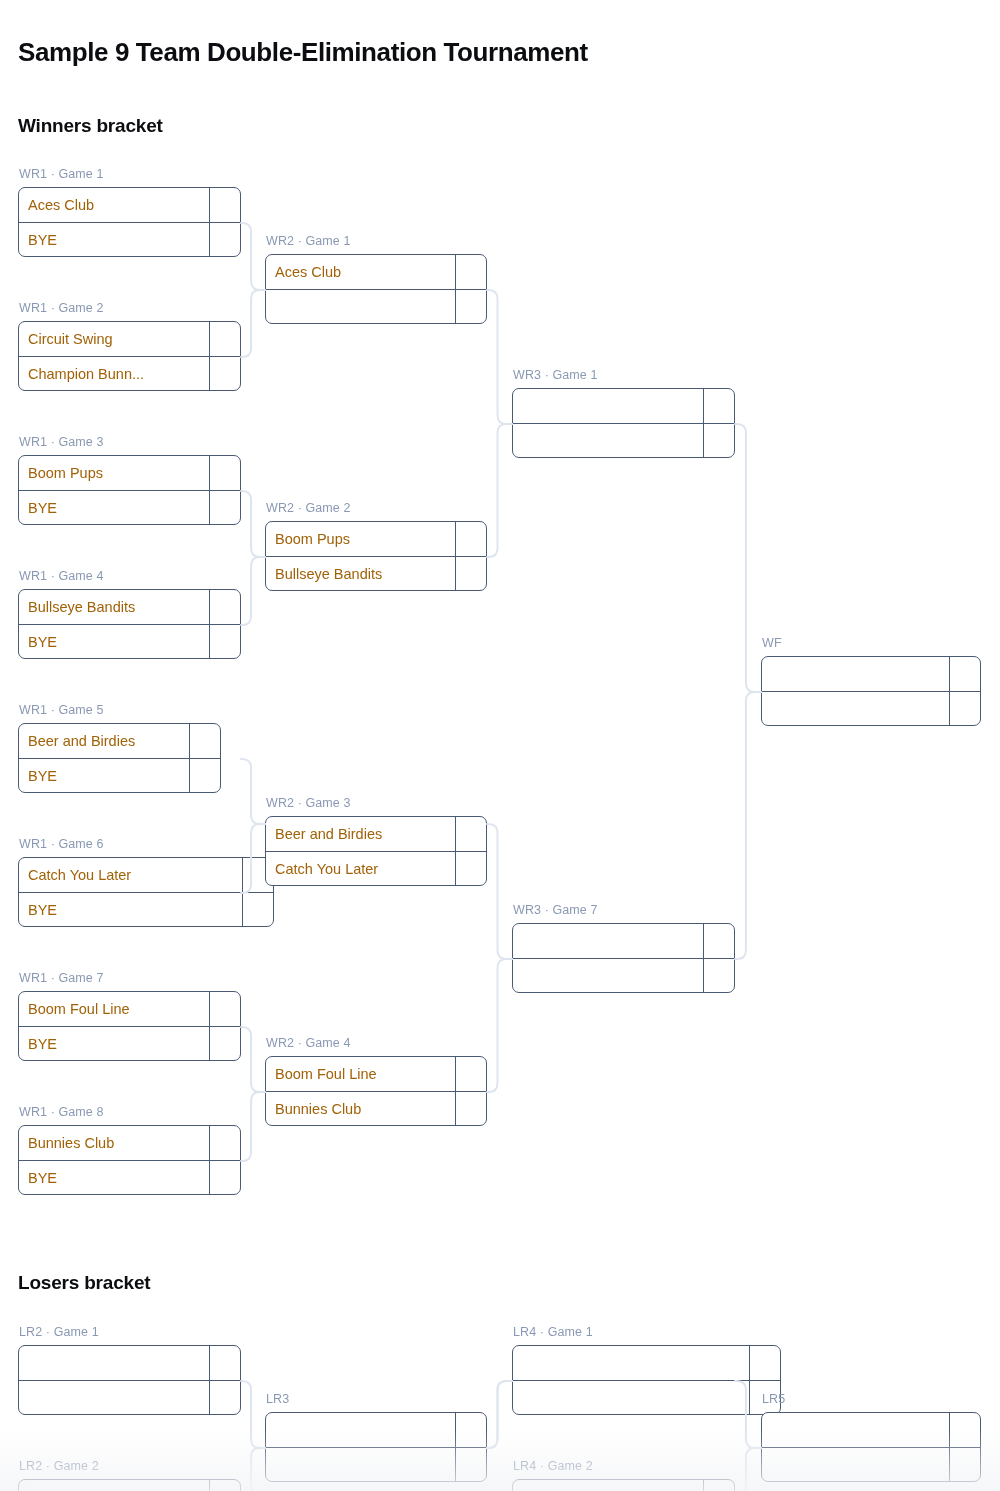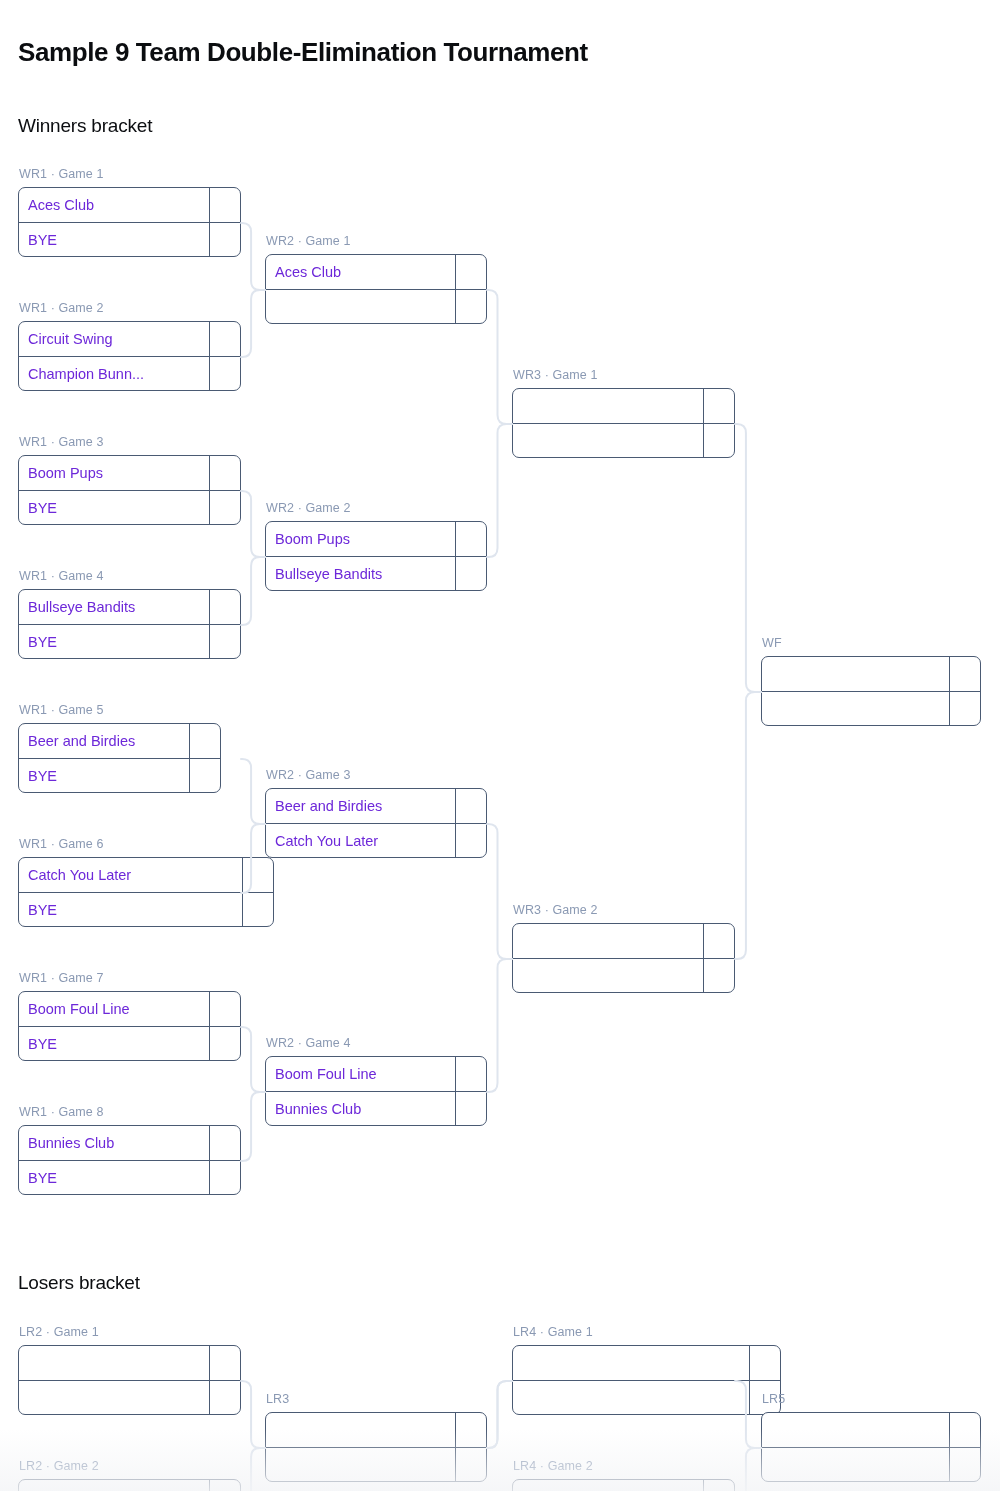"Winners bracket" .section-title { font-weight: normal -> bold }
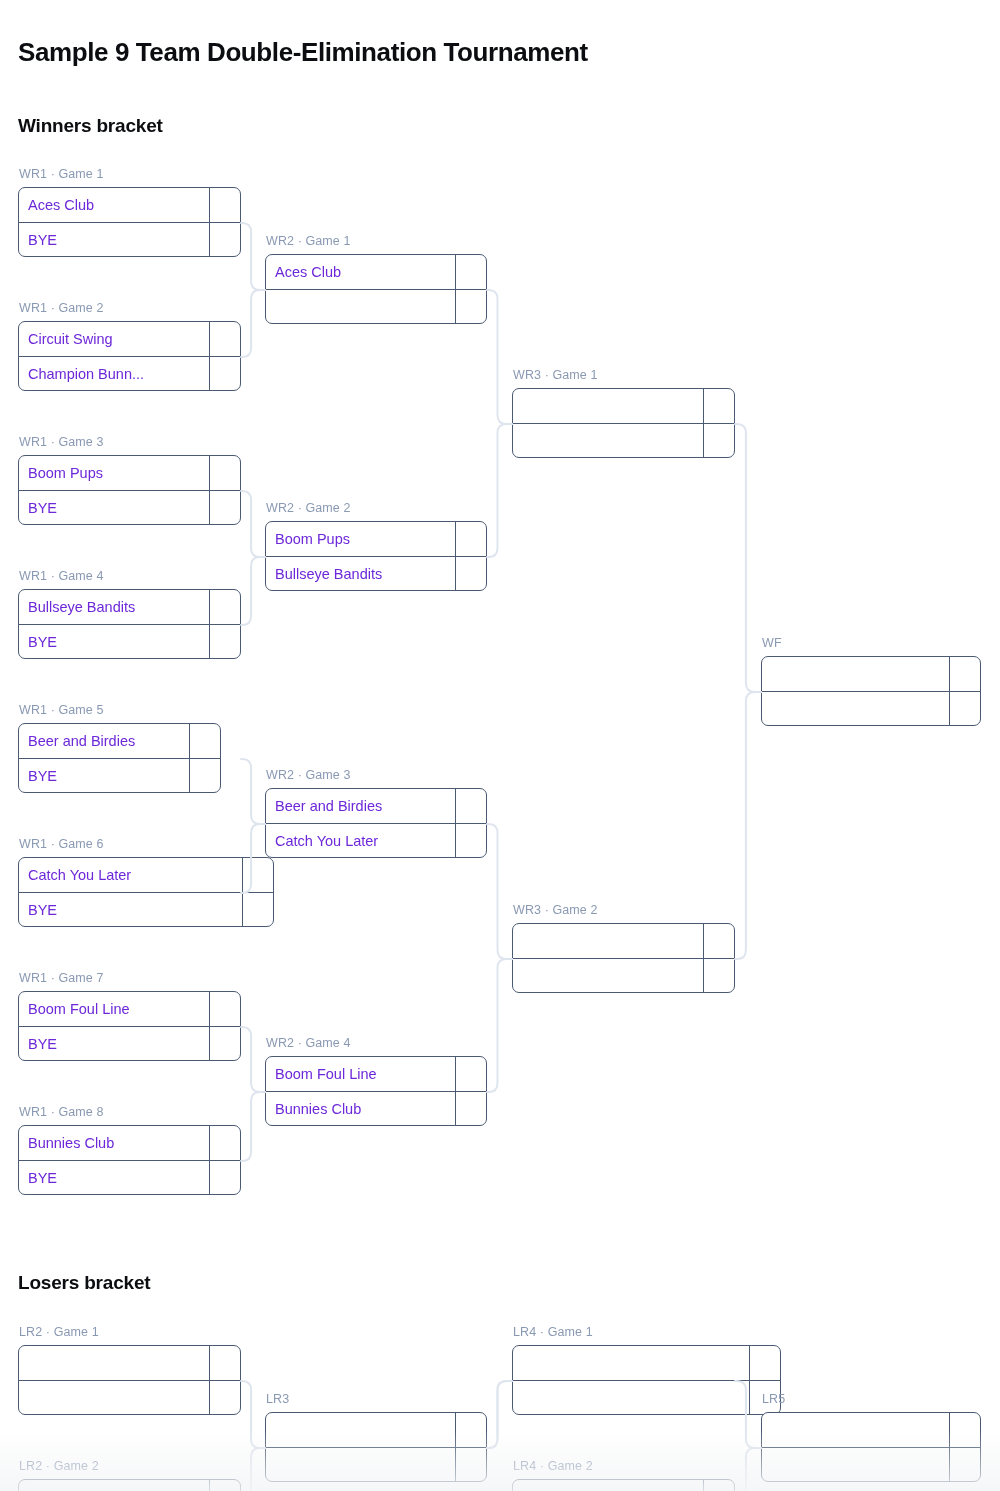"Aces Club" .slot-name { color: #6d28d9 -> #a16207 }
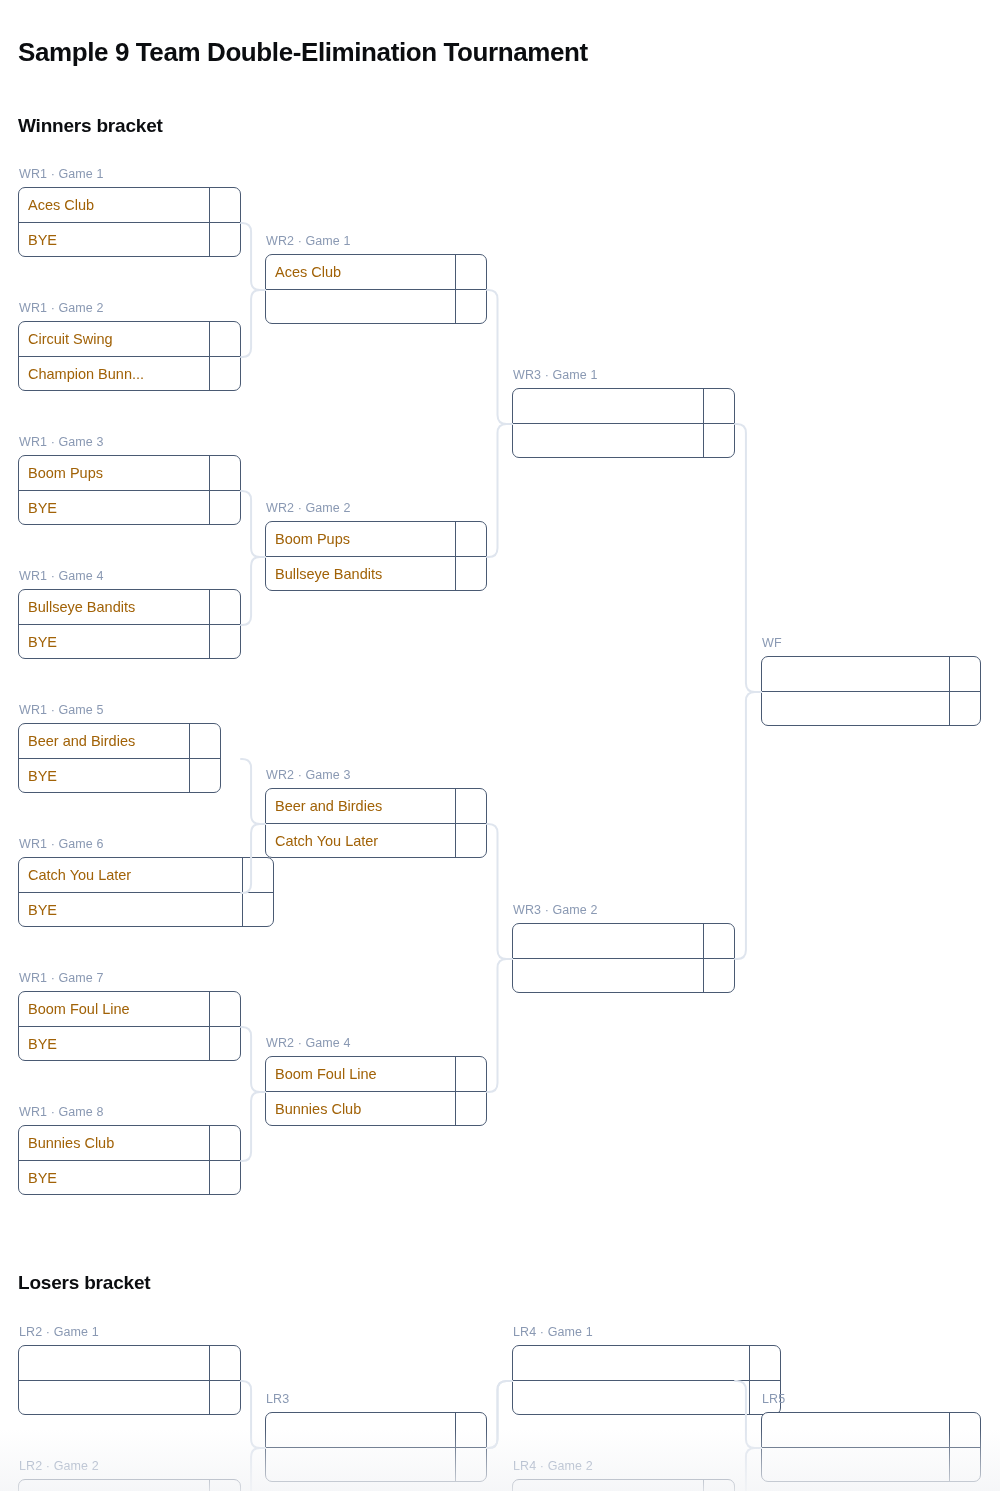"WR2 · Game 3" div.match { top: 788px -> 816px }
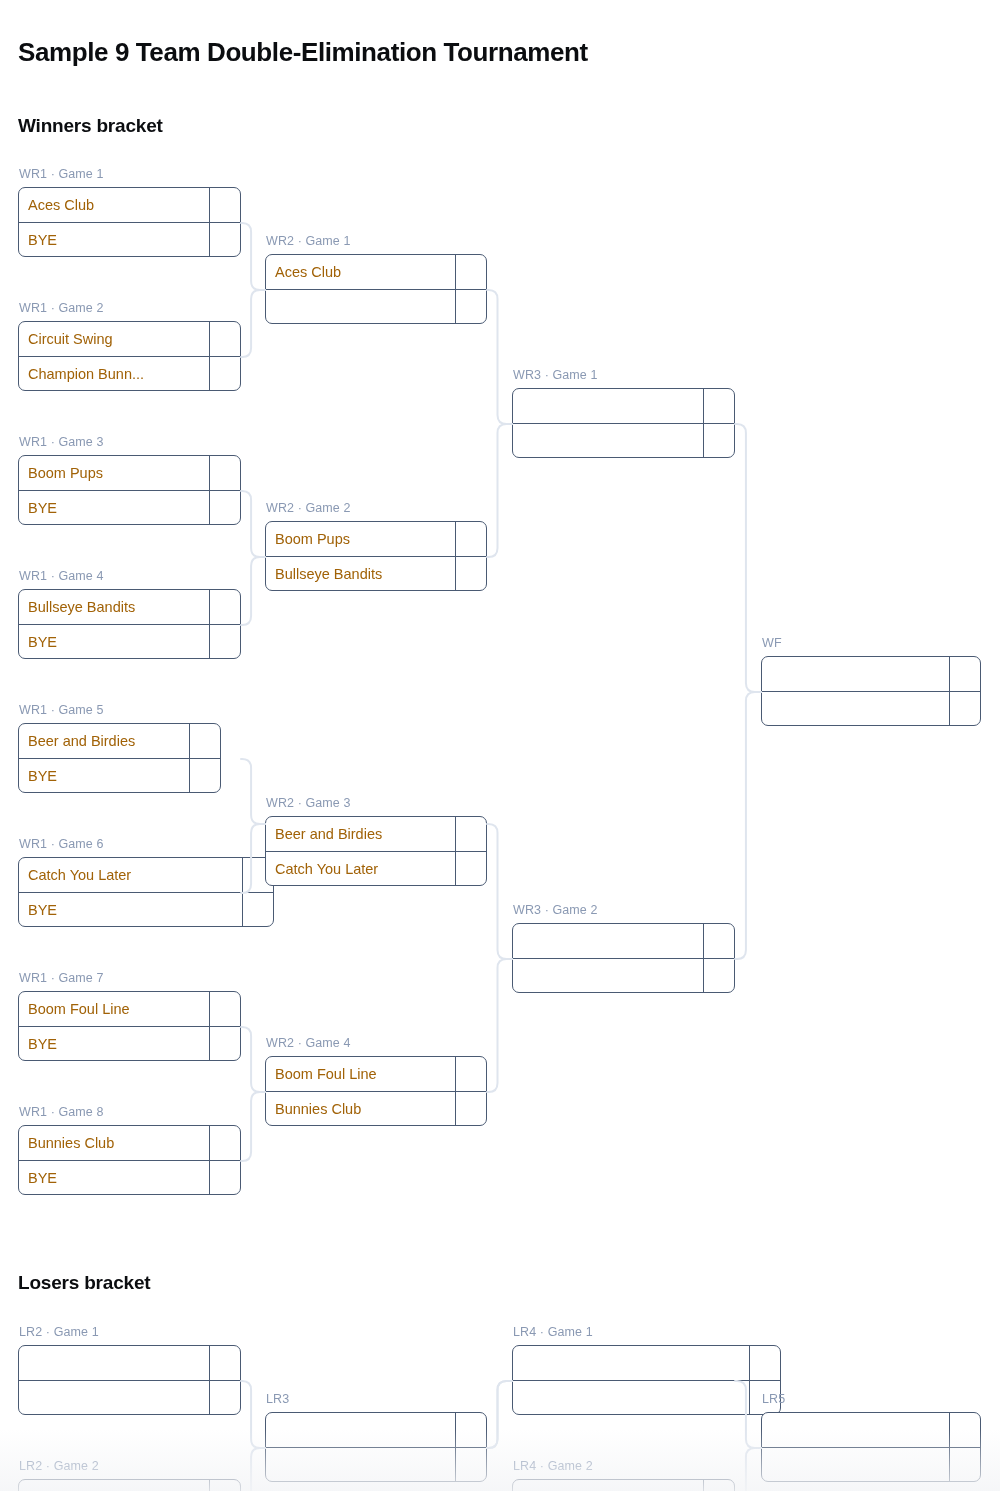"WR3 · Game 2" div.match-label { text: 2 -> 7 }
